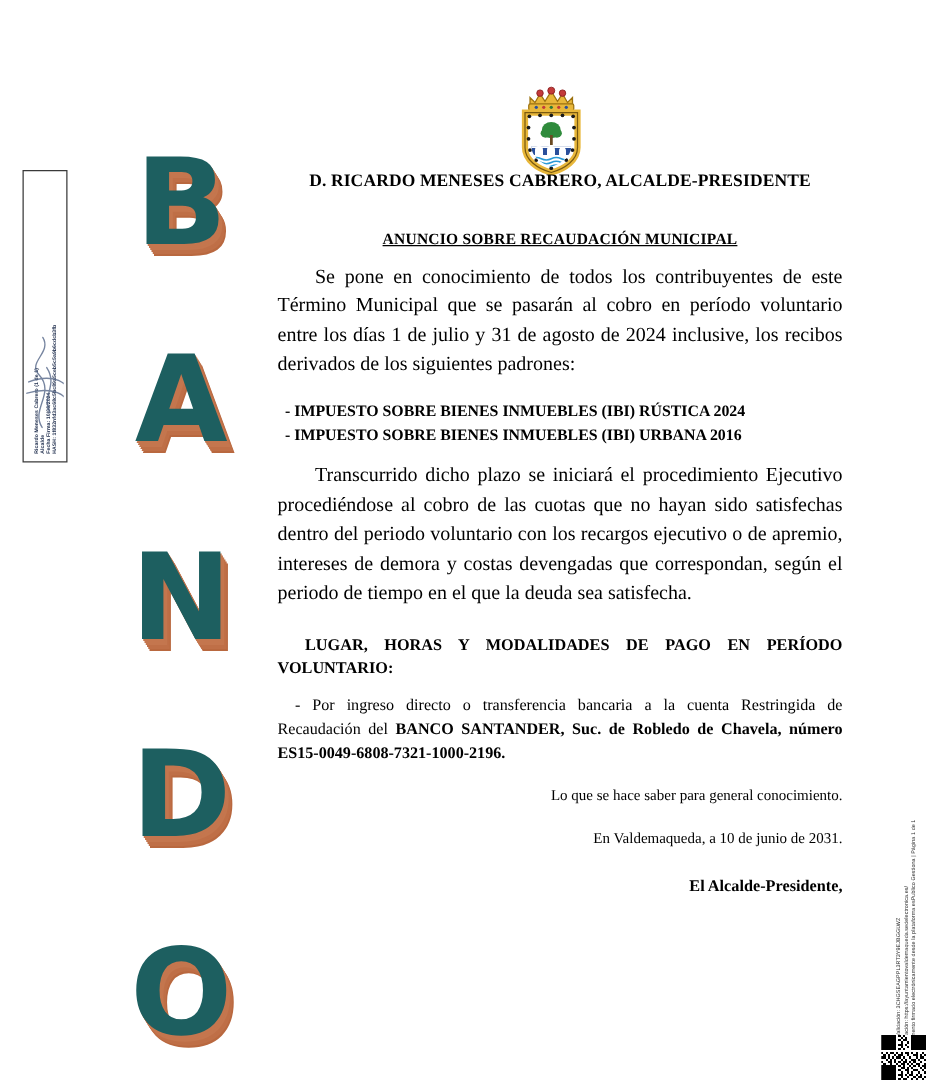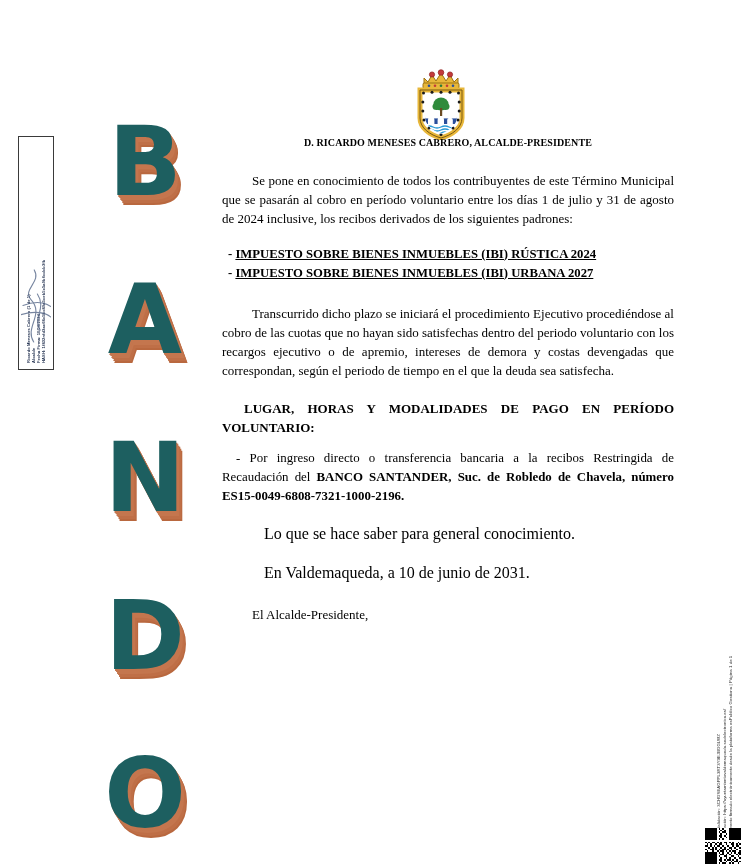"D. RICARDO MENESES CABRERO," .heading { font-size: 10px -> 14px }
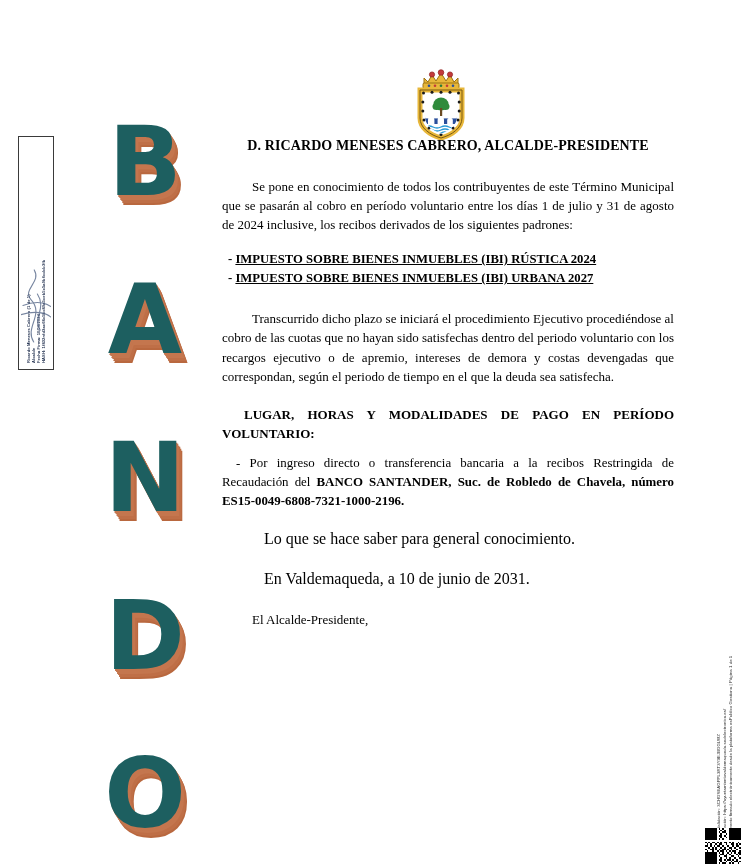"ANUNCIO SOBRE RECAUDACIÓN MUNICIPAL" div.section-title { html: none -> <div>ANUNCIO SOBRE RECAUDACIÓN MUNICIPAL</div> }
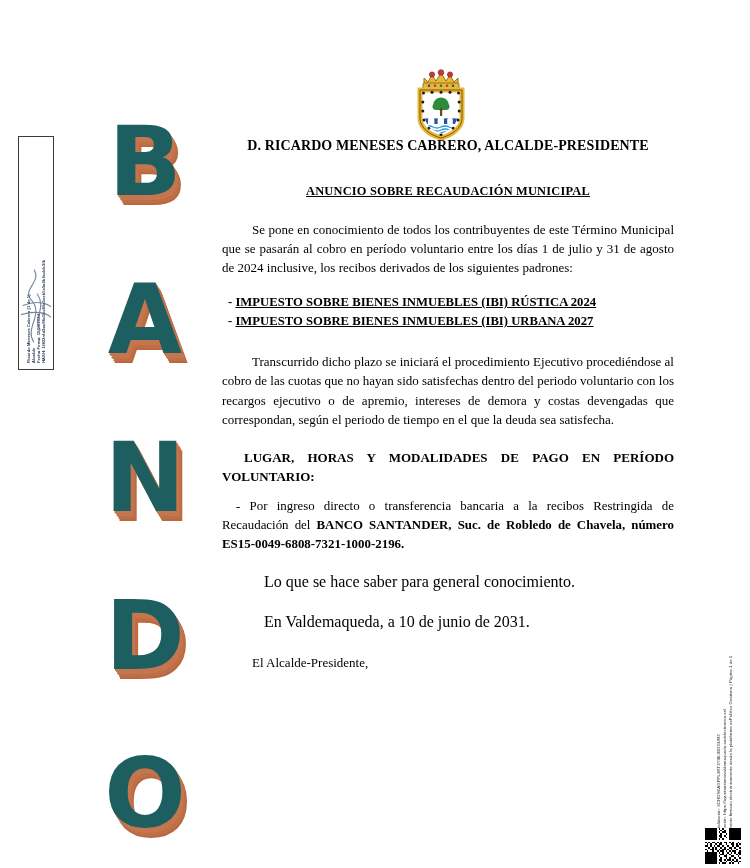"Se pone en conocimiento de" p.body { font-size: 13px -> 16px; margin: 21px 0 0 0 -> 11px 0 0 0 }
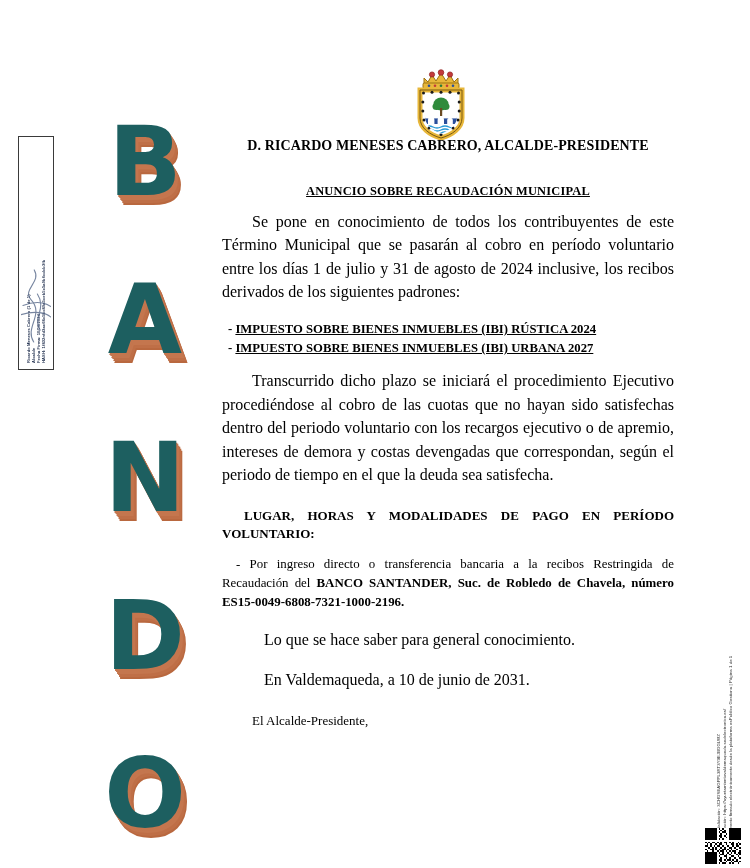"IMPUESTO SOBRE BIENES INMUEBLES (IBI)" ul.padrones li .txt { text-decoration: underline -> none }
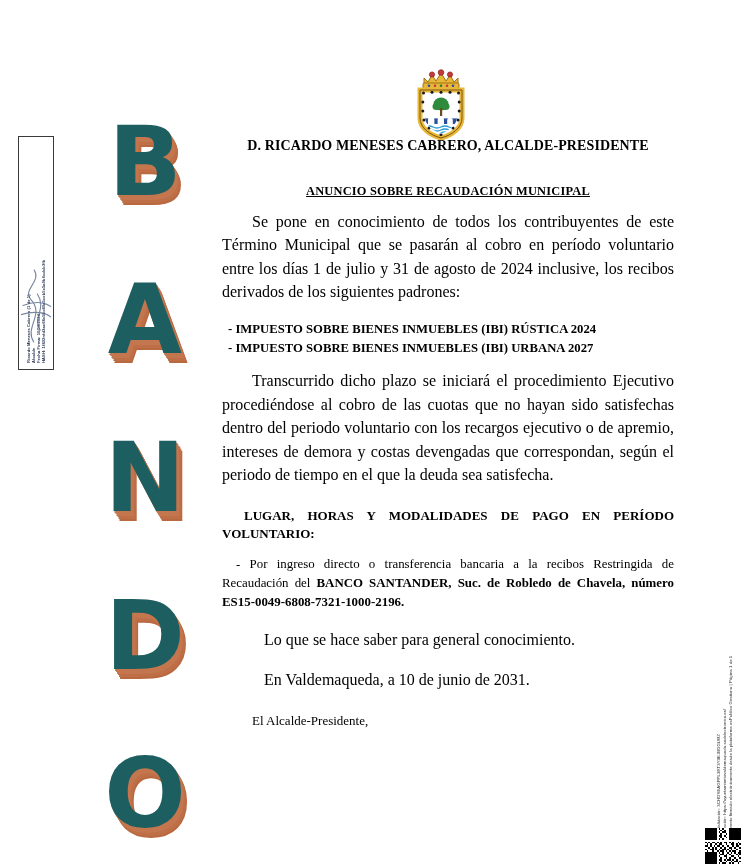"IMPUESTO SOBRE BIENES INMUEBLES (IBI) URBANA" span.txt { text: 2027 -> 2016 }
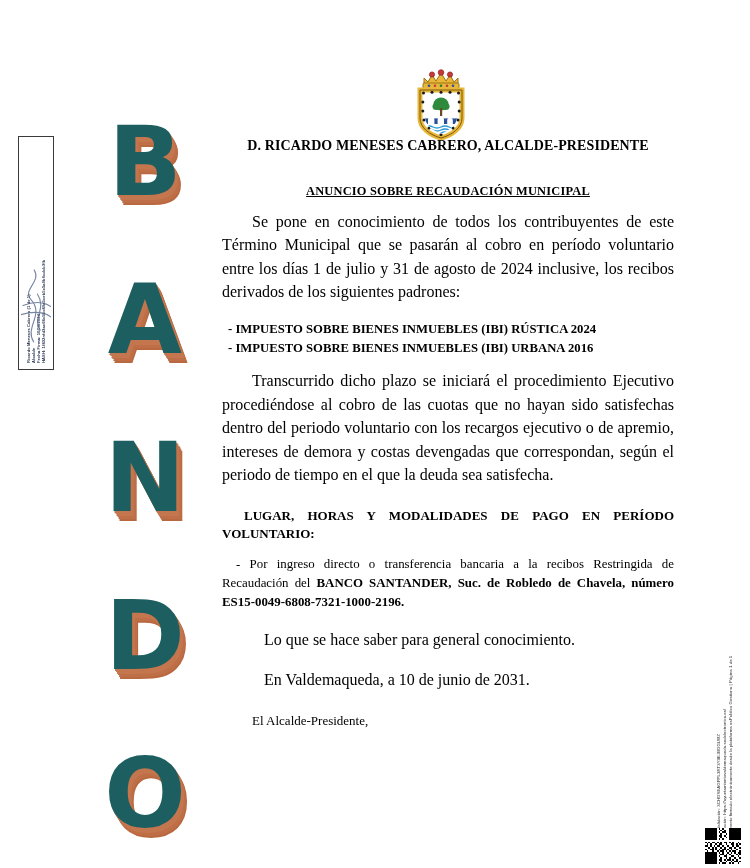"- Por ingreso directo o" span { text: recibos -> cuenta }
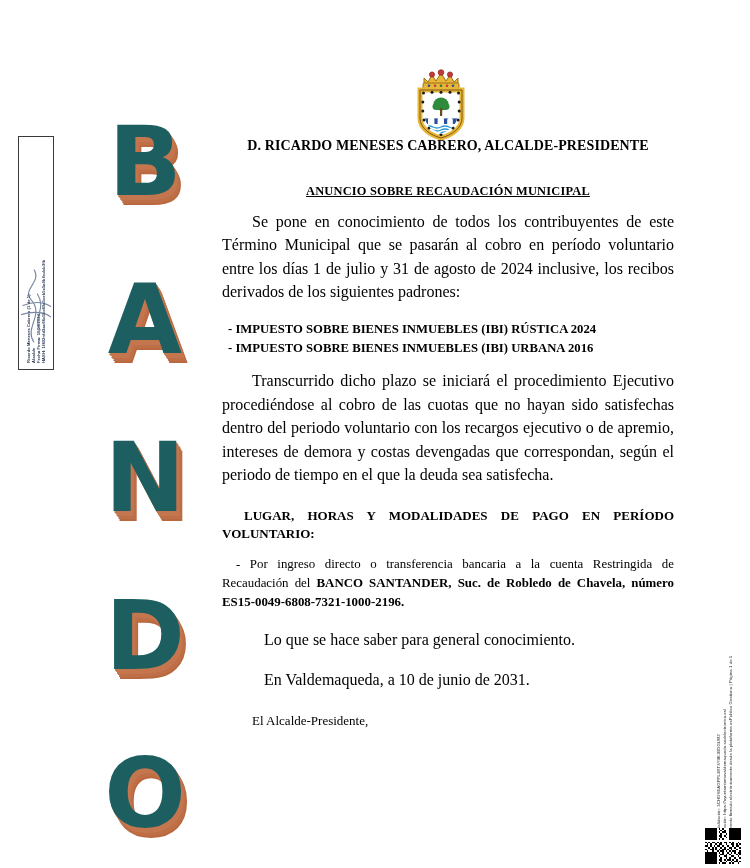"Lo que se hace saber" .indent-line { font-size: 16px -> 12px; text-align: none -> right }
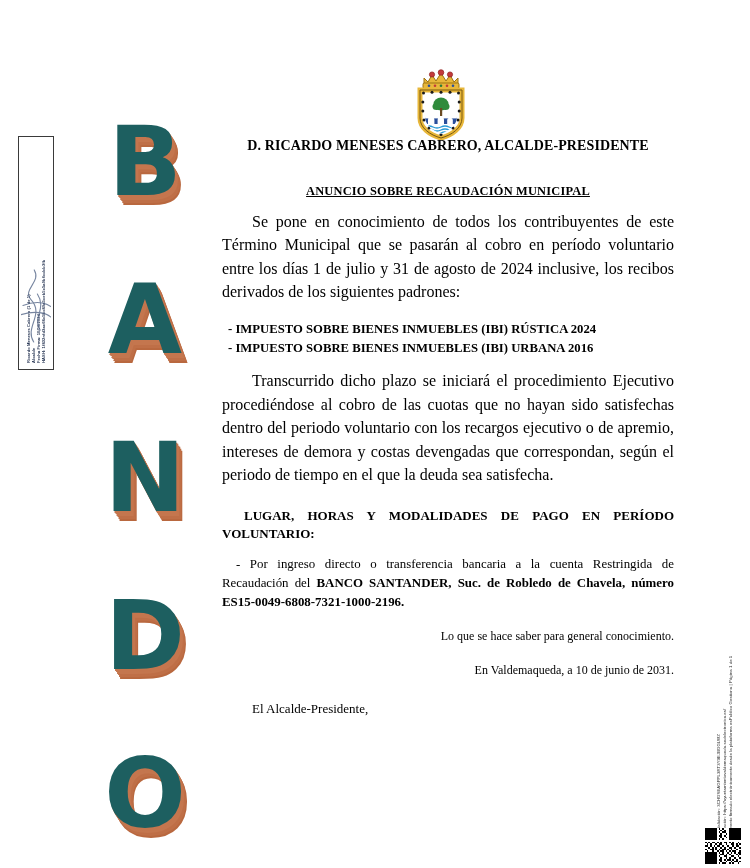"El Alcalde-Presidente," .center-sig { font-weight: normal -> bold; text-align: left -> right }
